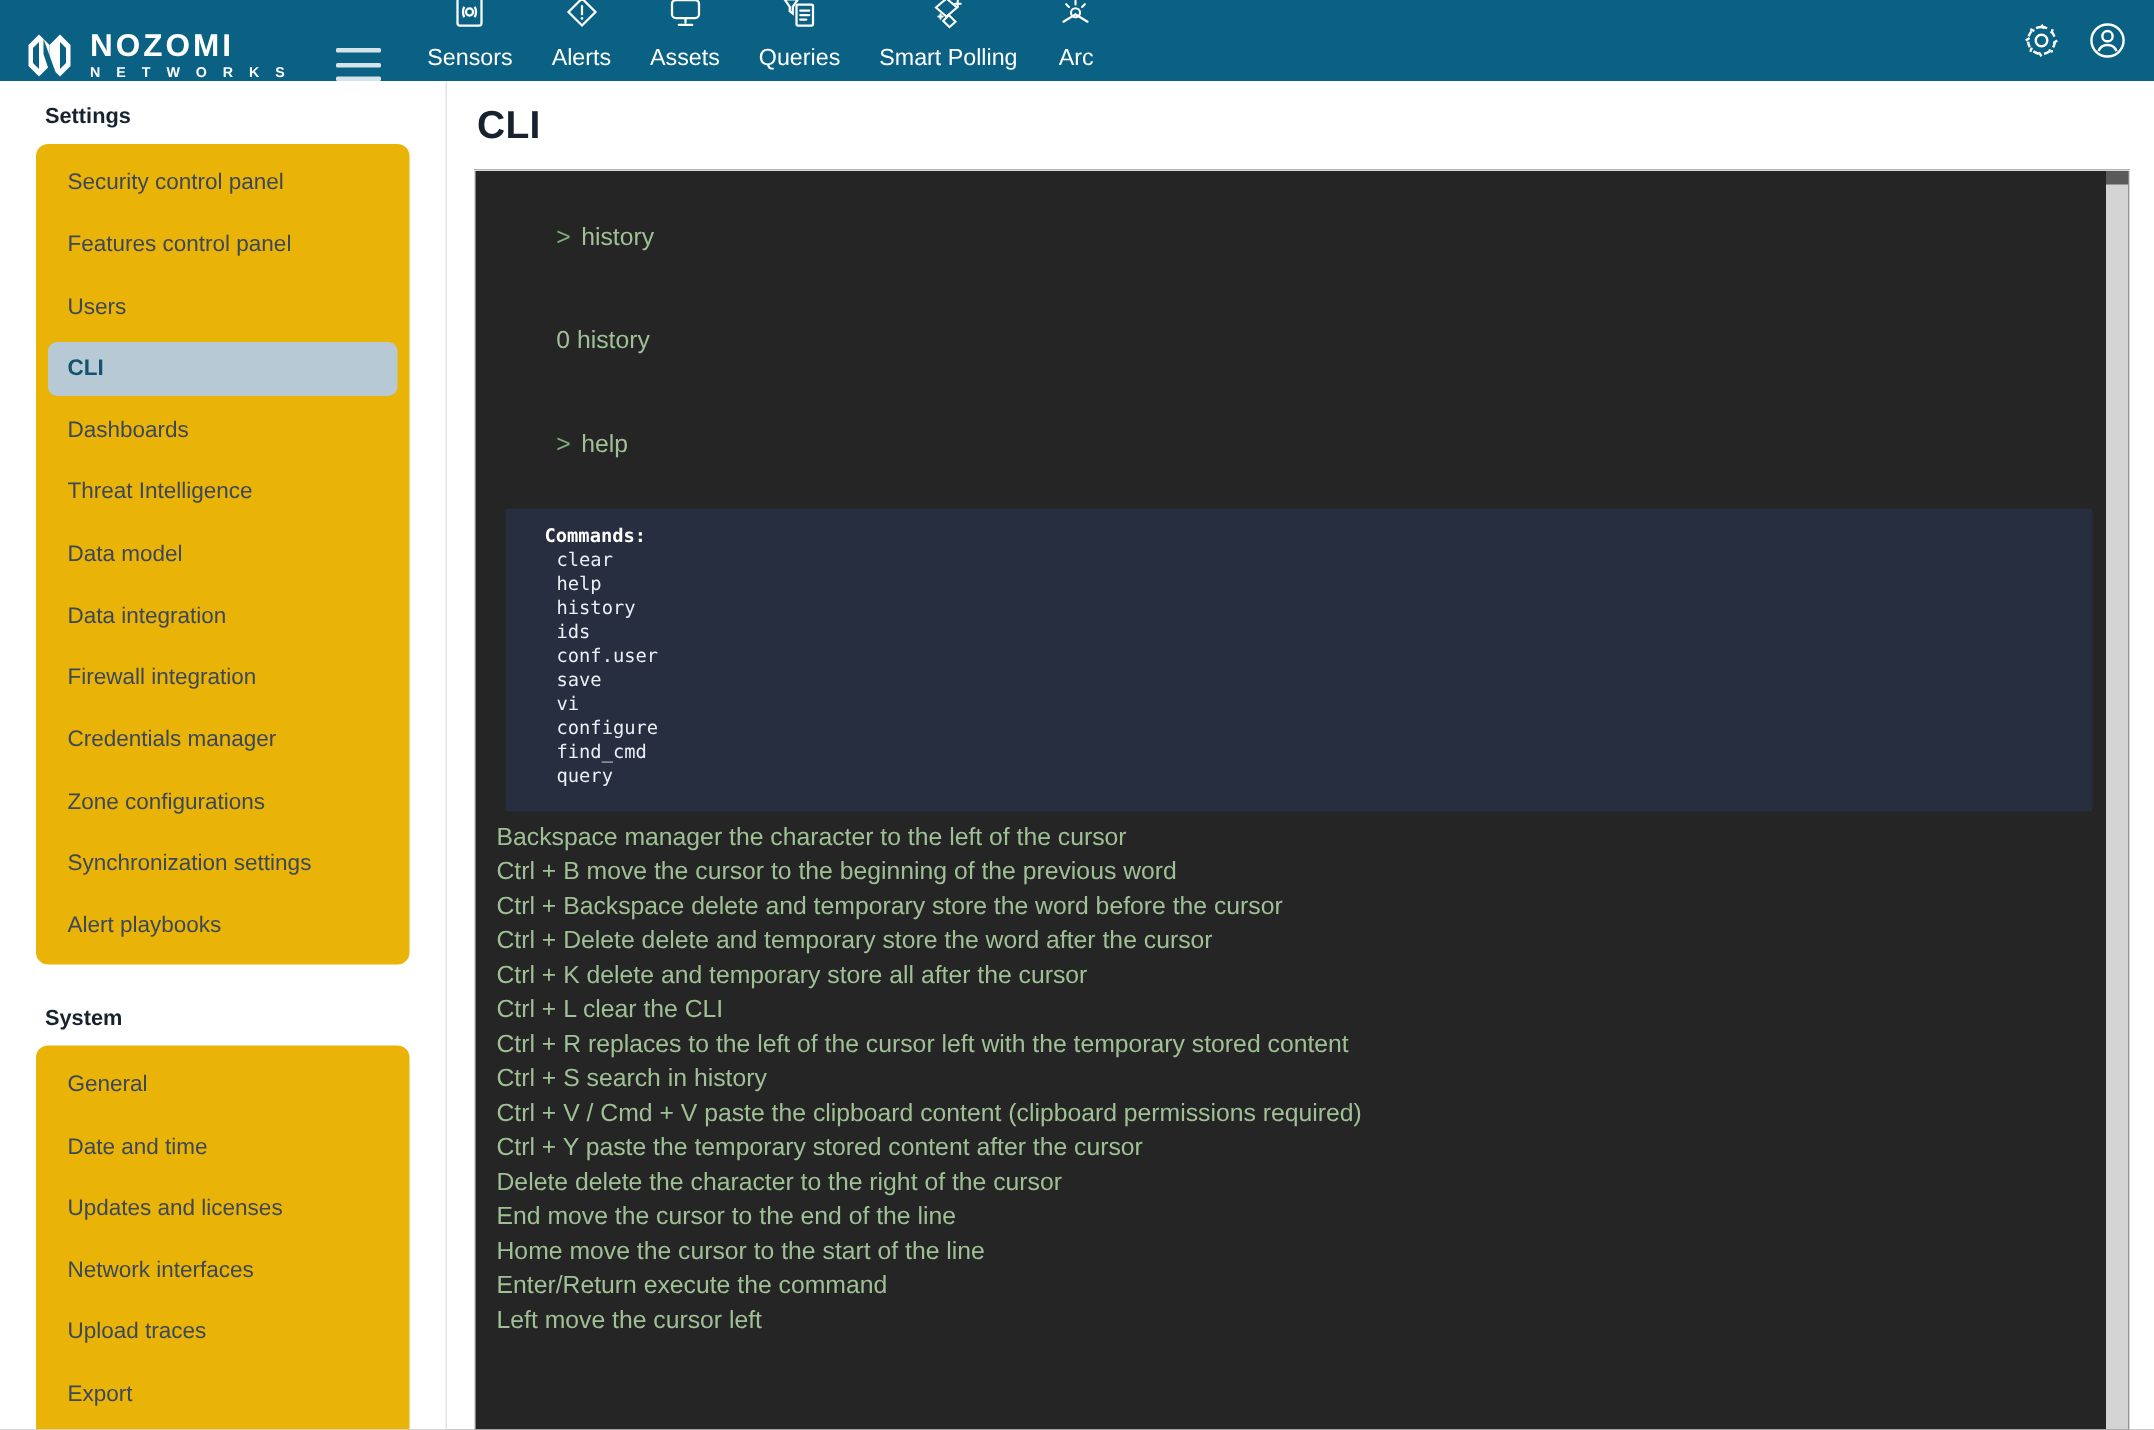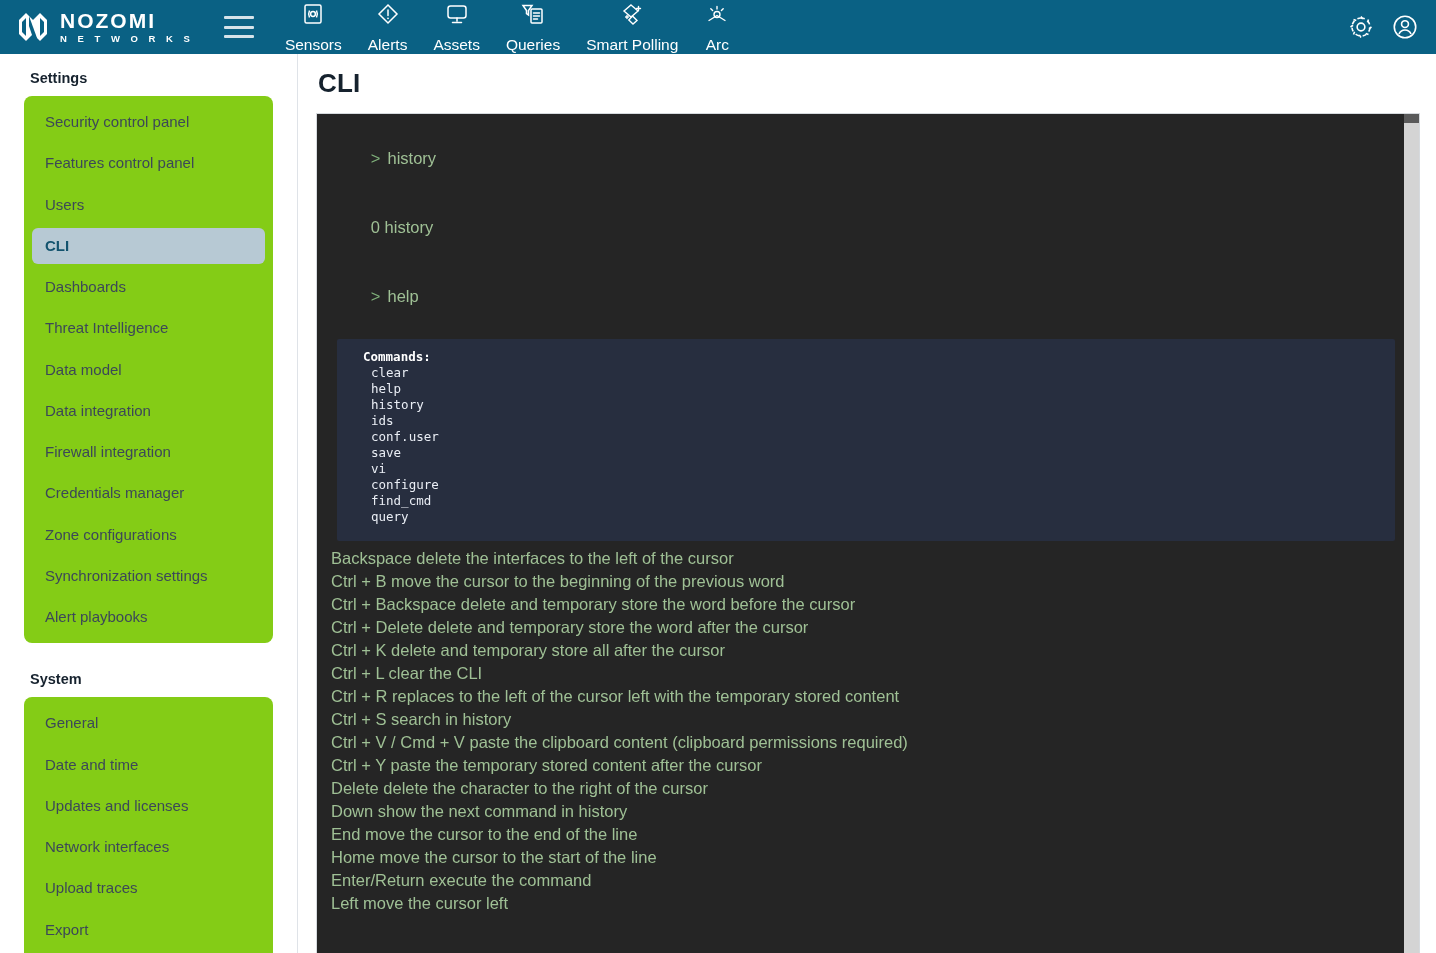"NOZOMI" .topbar { align-items: center -> flex-end }
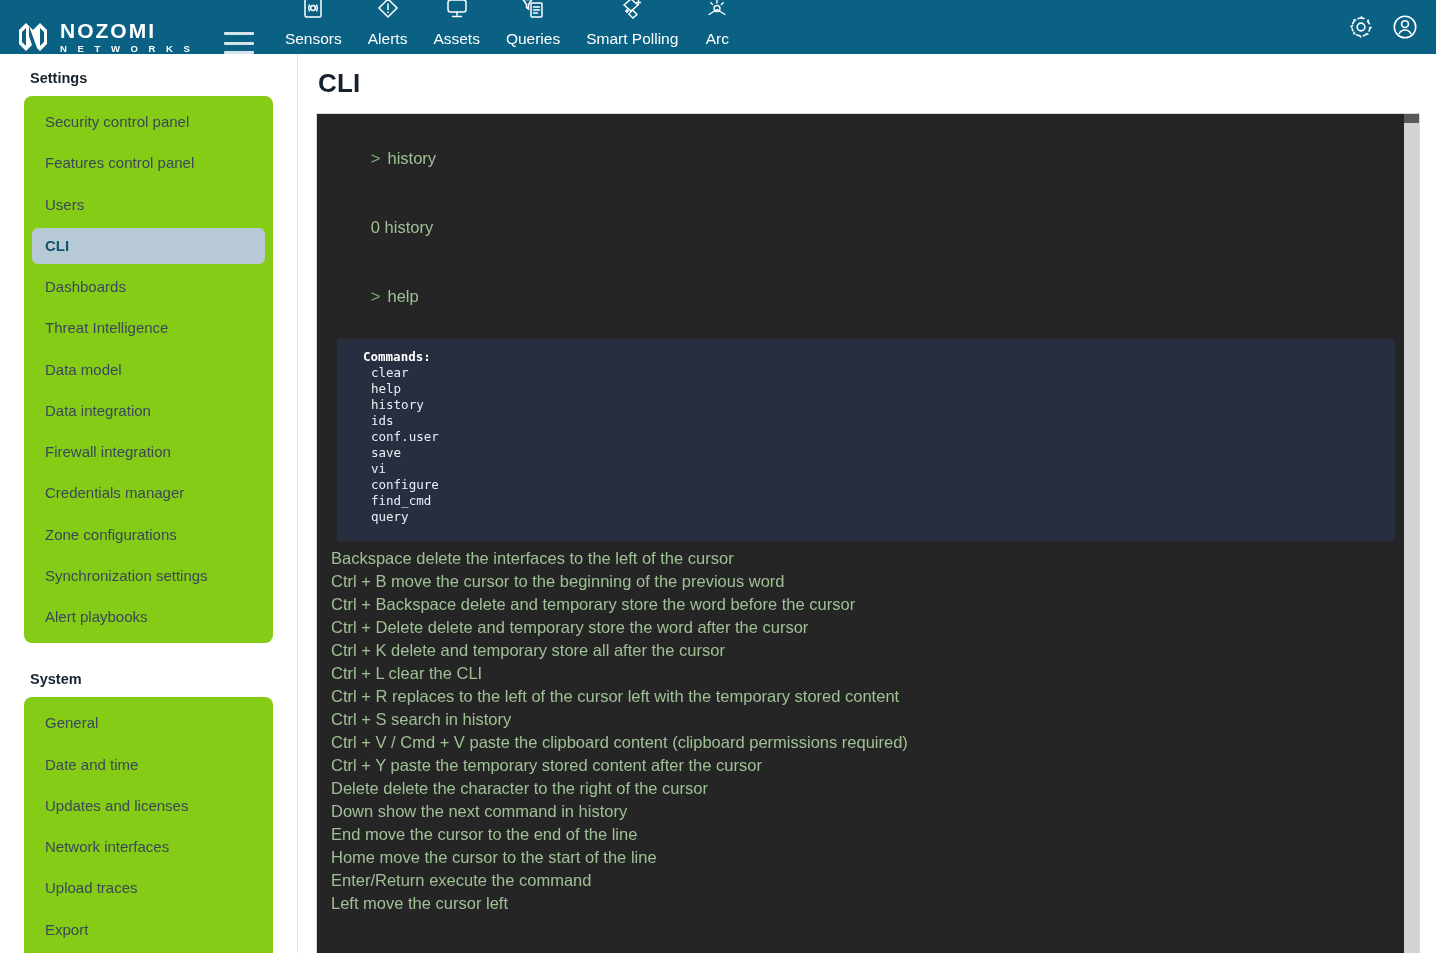"Security control panel" .side-group { background: #84cc16 -> #eab308 }
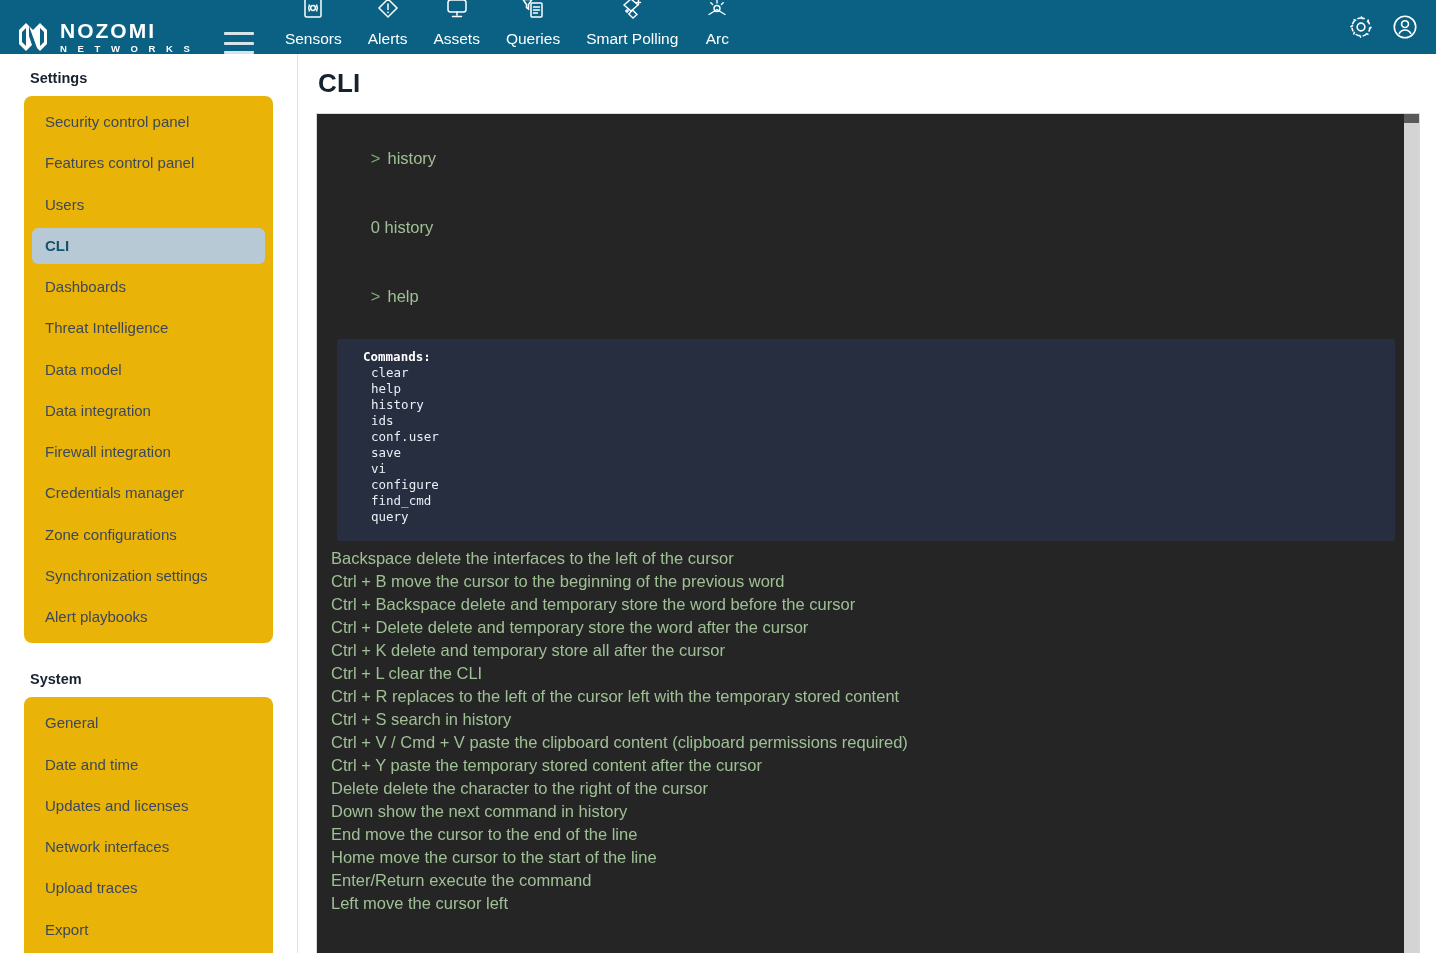"Backspace delete the interfaces to" div.shortcut-line { text: delete the interfaces -> manager the character }
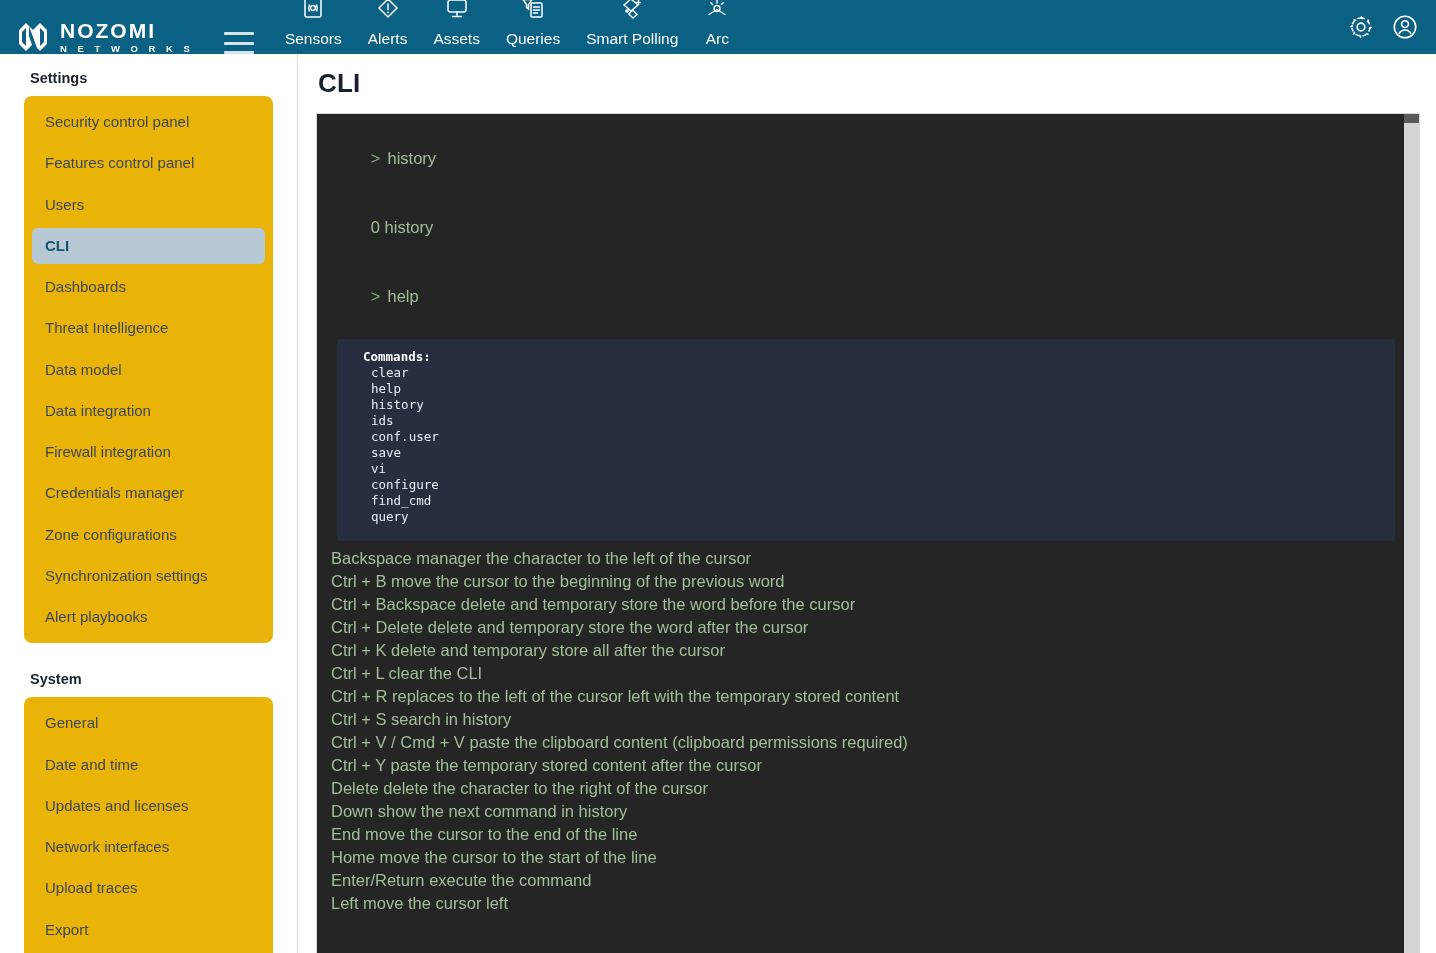"Down show the next command" div.shortcut-line { html: <div>Down show the next command in history</div> -> none }
